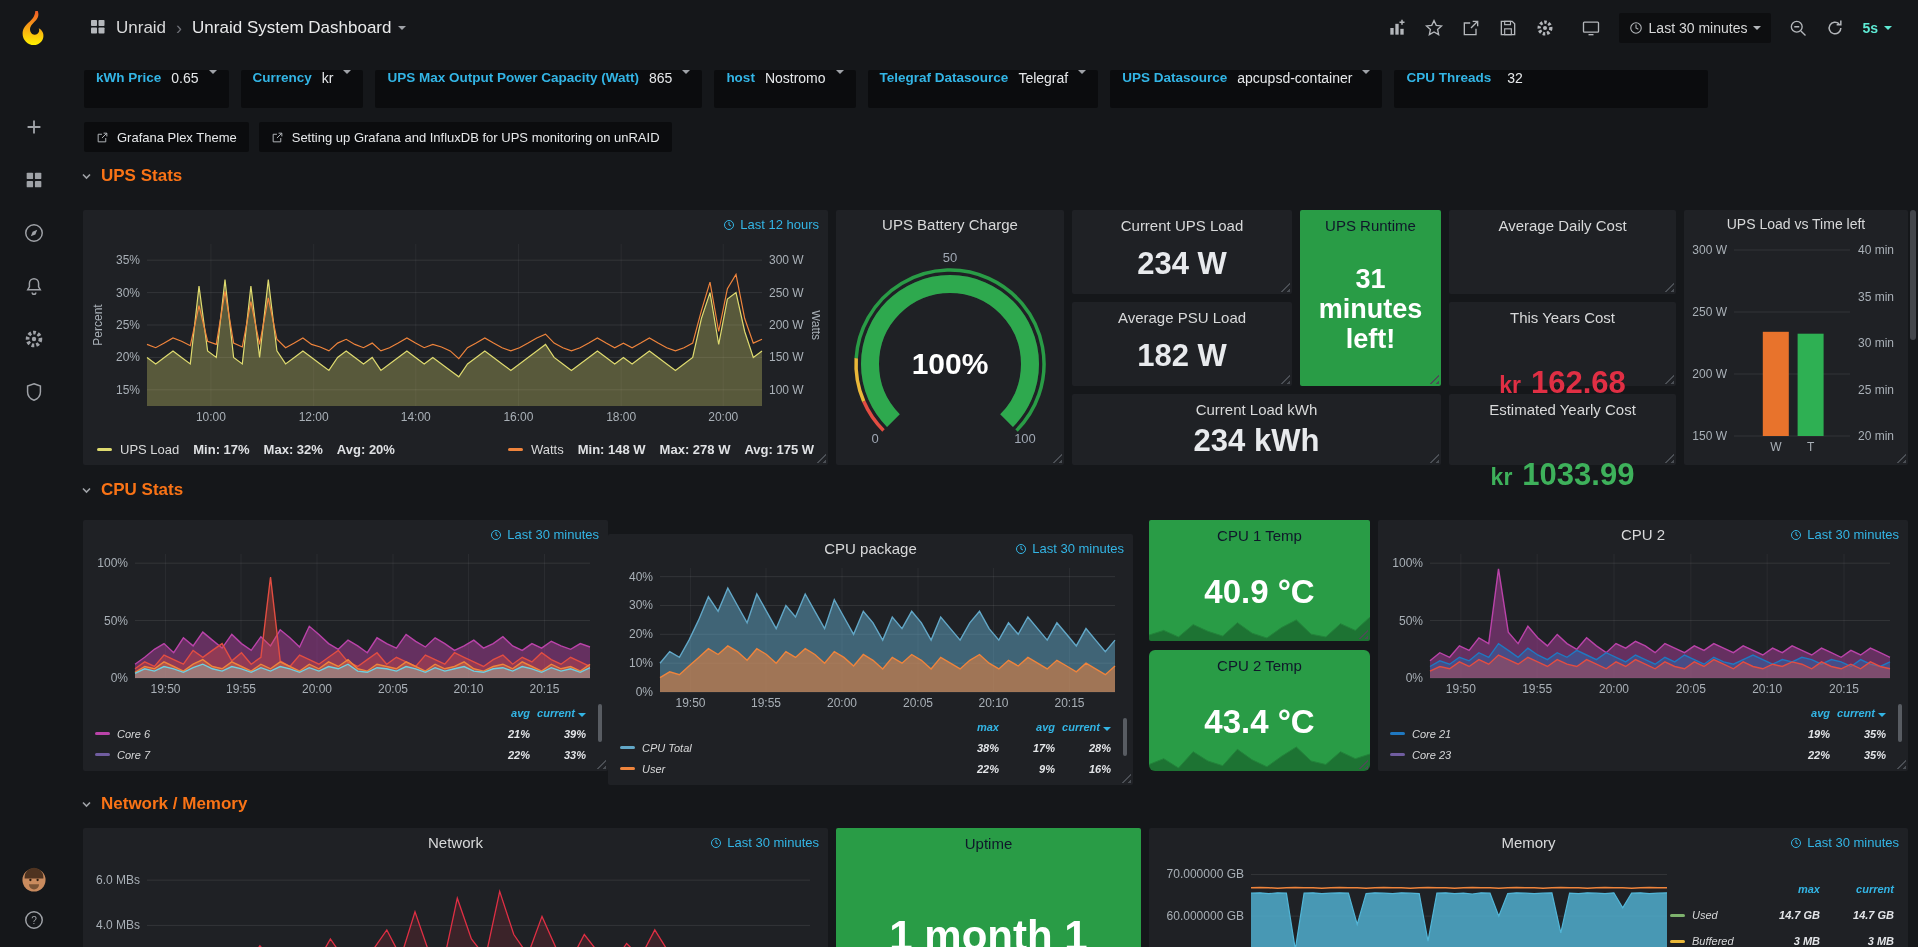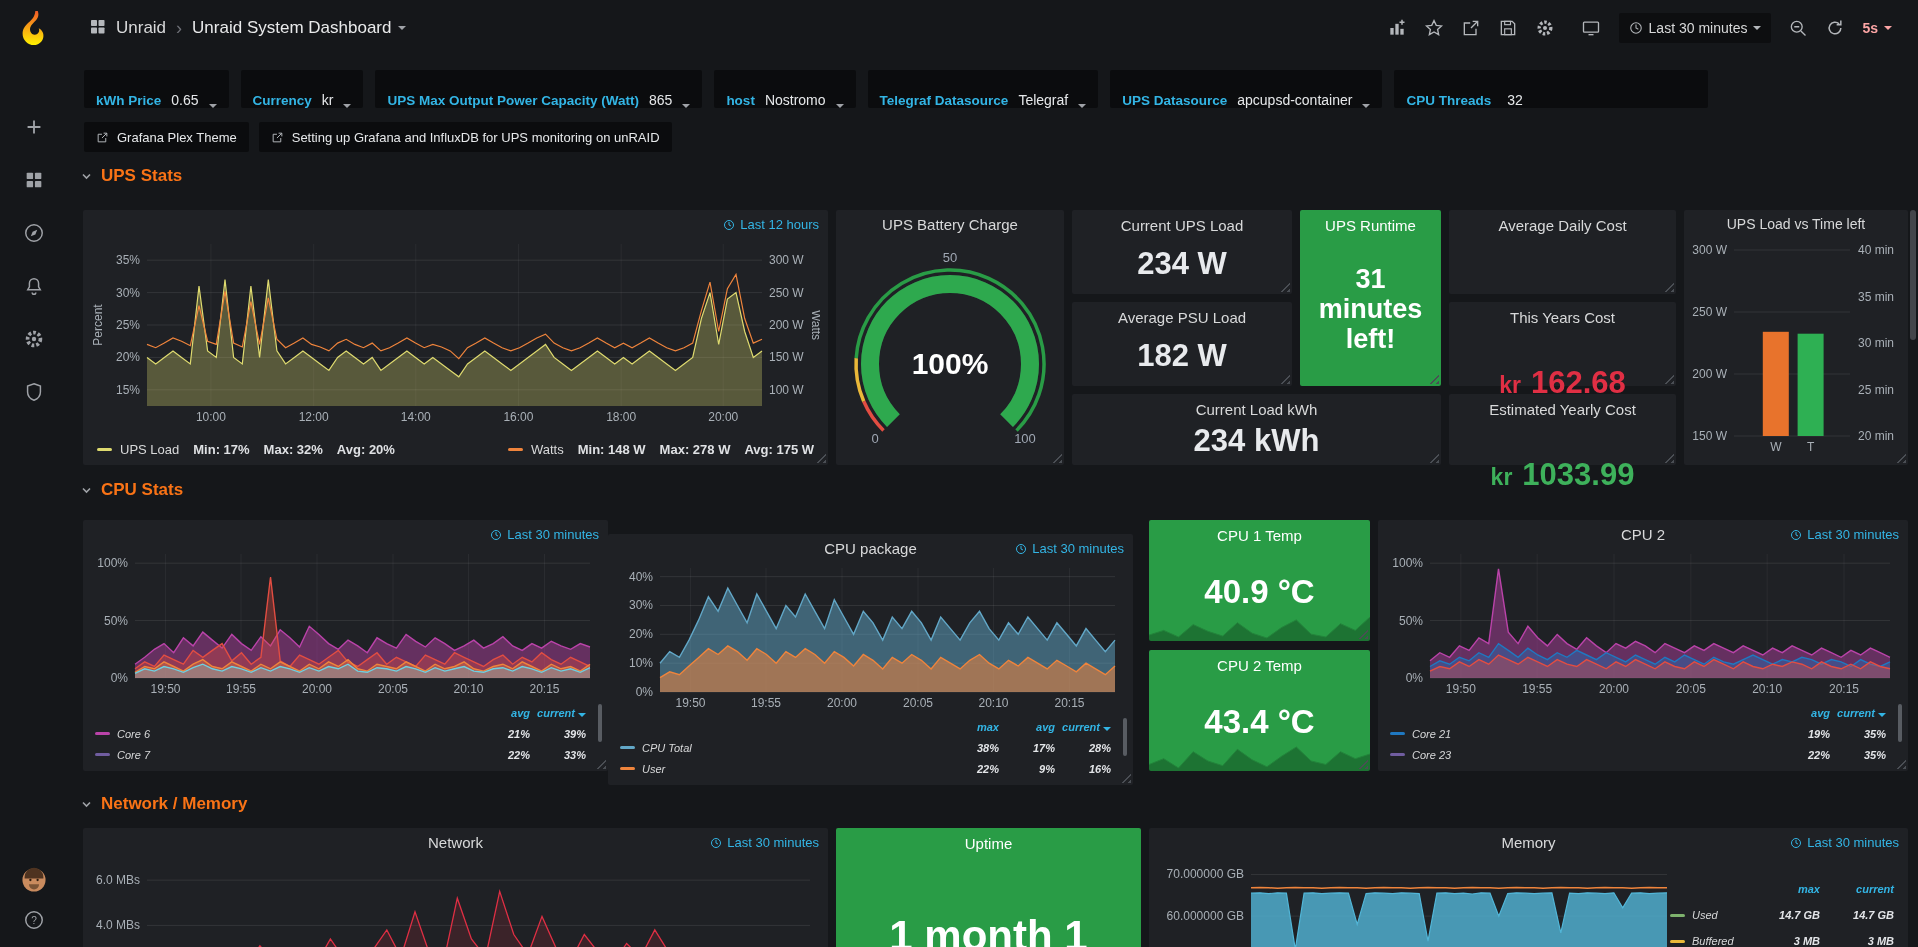"5s" button { color: #fca5a5 -> #5eead4 }
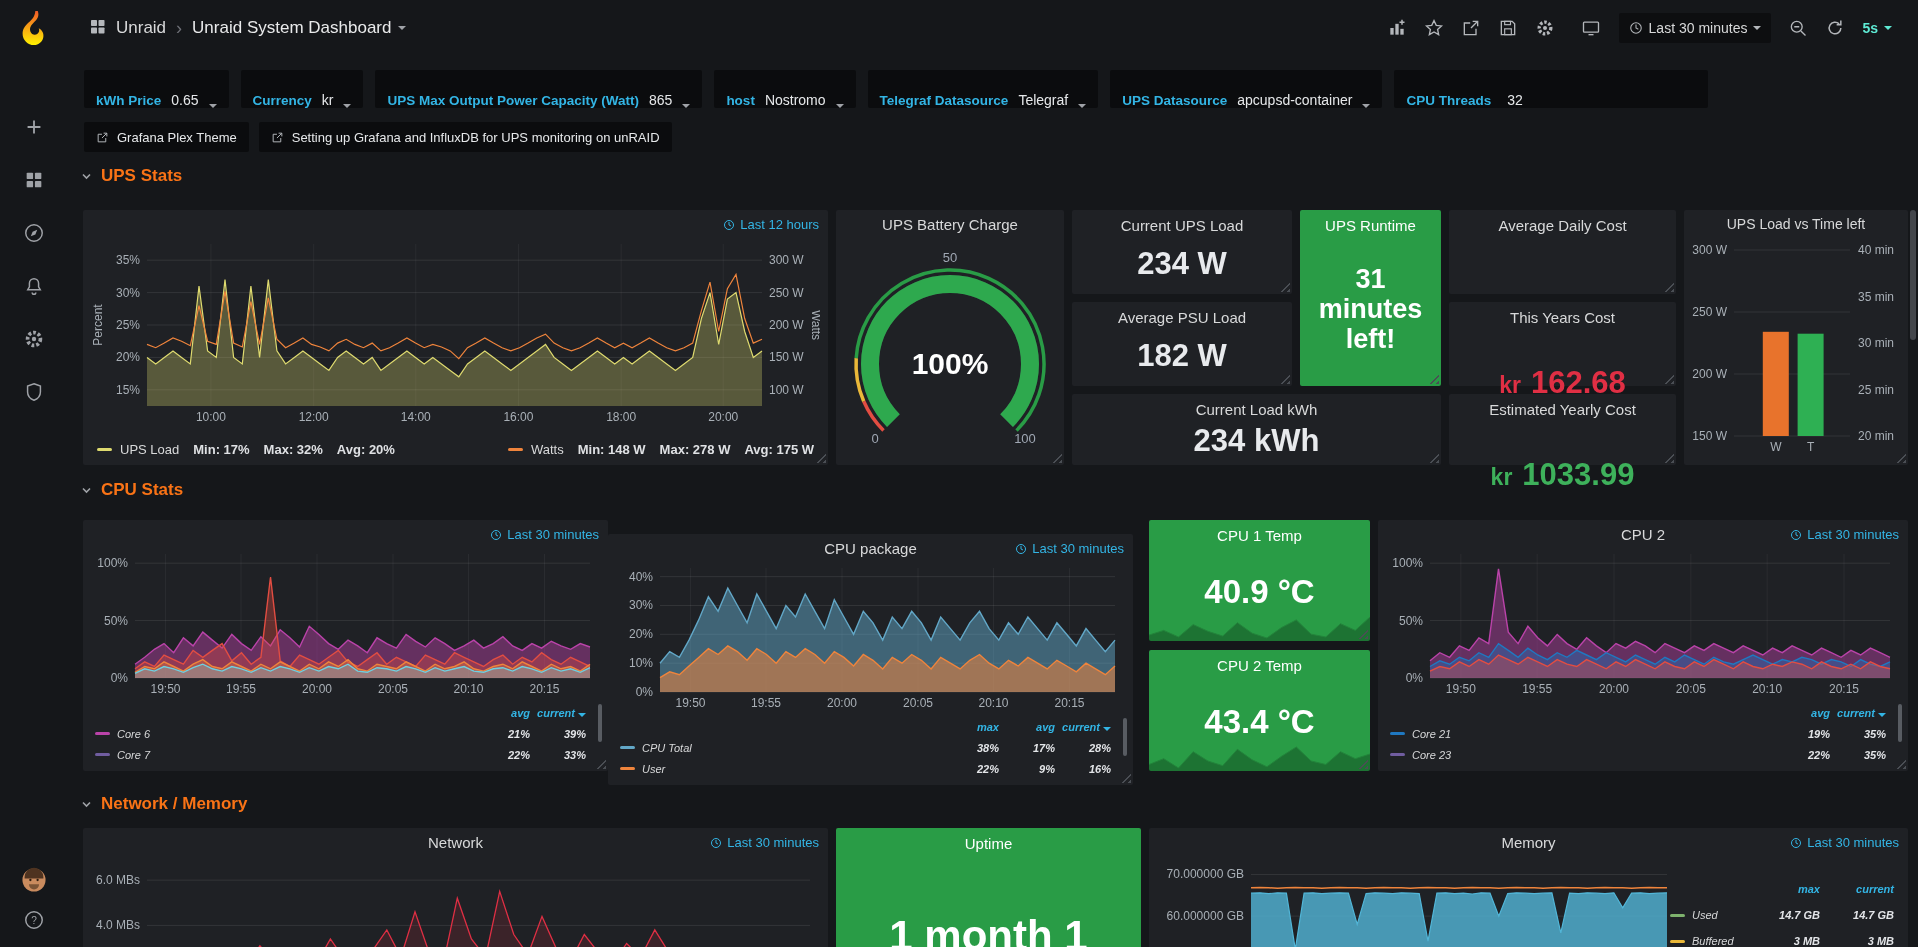"kWh Price" .chip { align-items: flex-end -> flex-start }
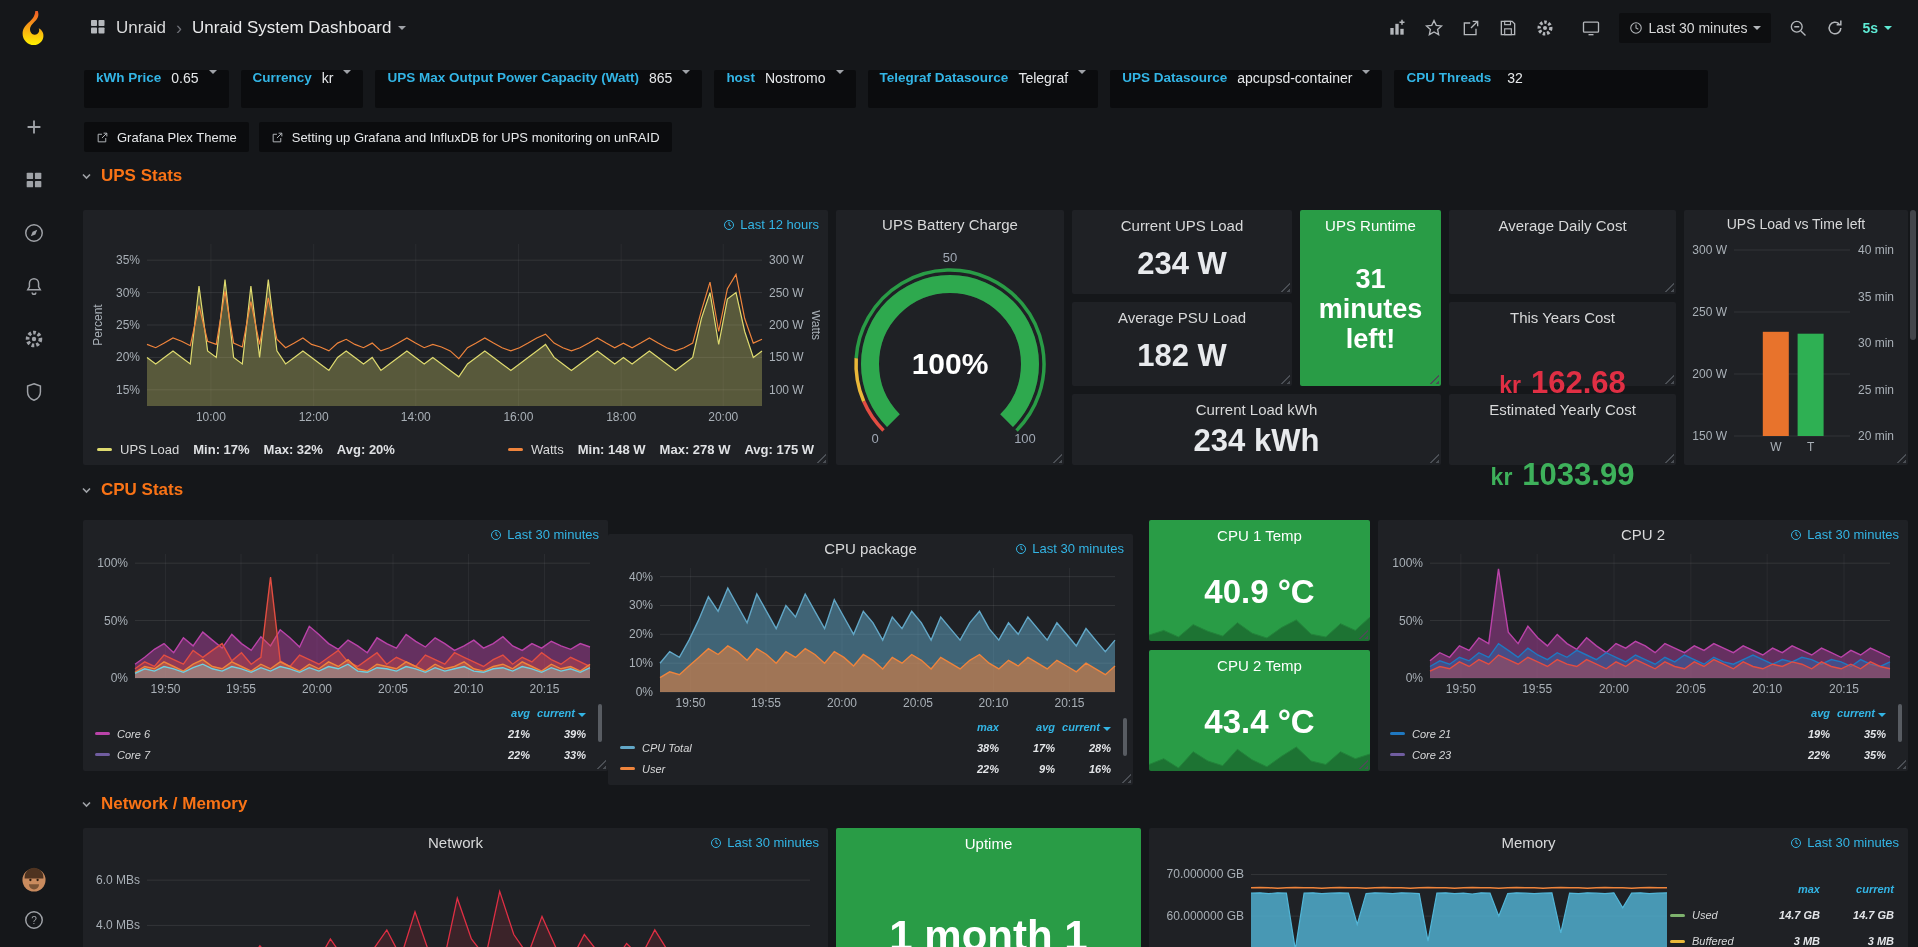"UPS Runtime" .stat.green .s-title { color: #ffffff -> #0f172a }
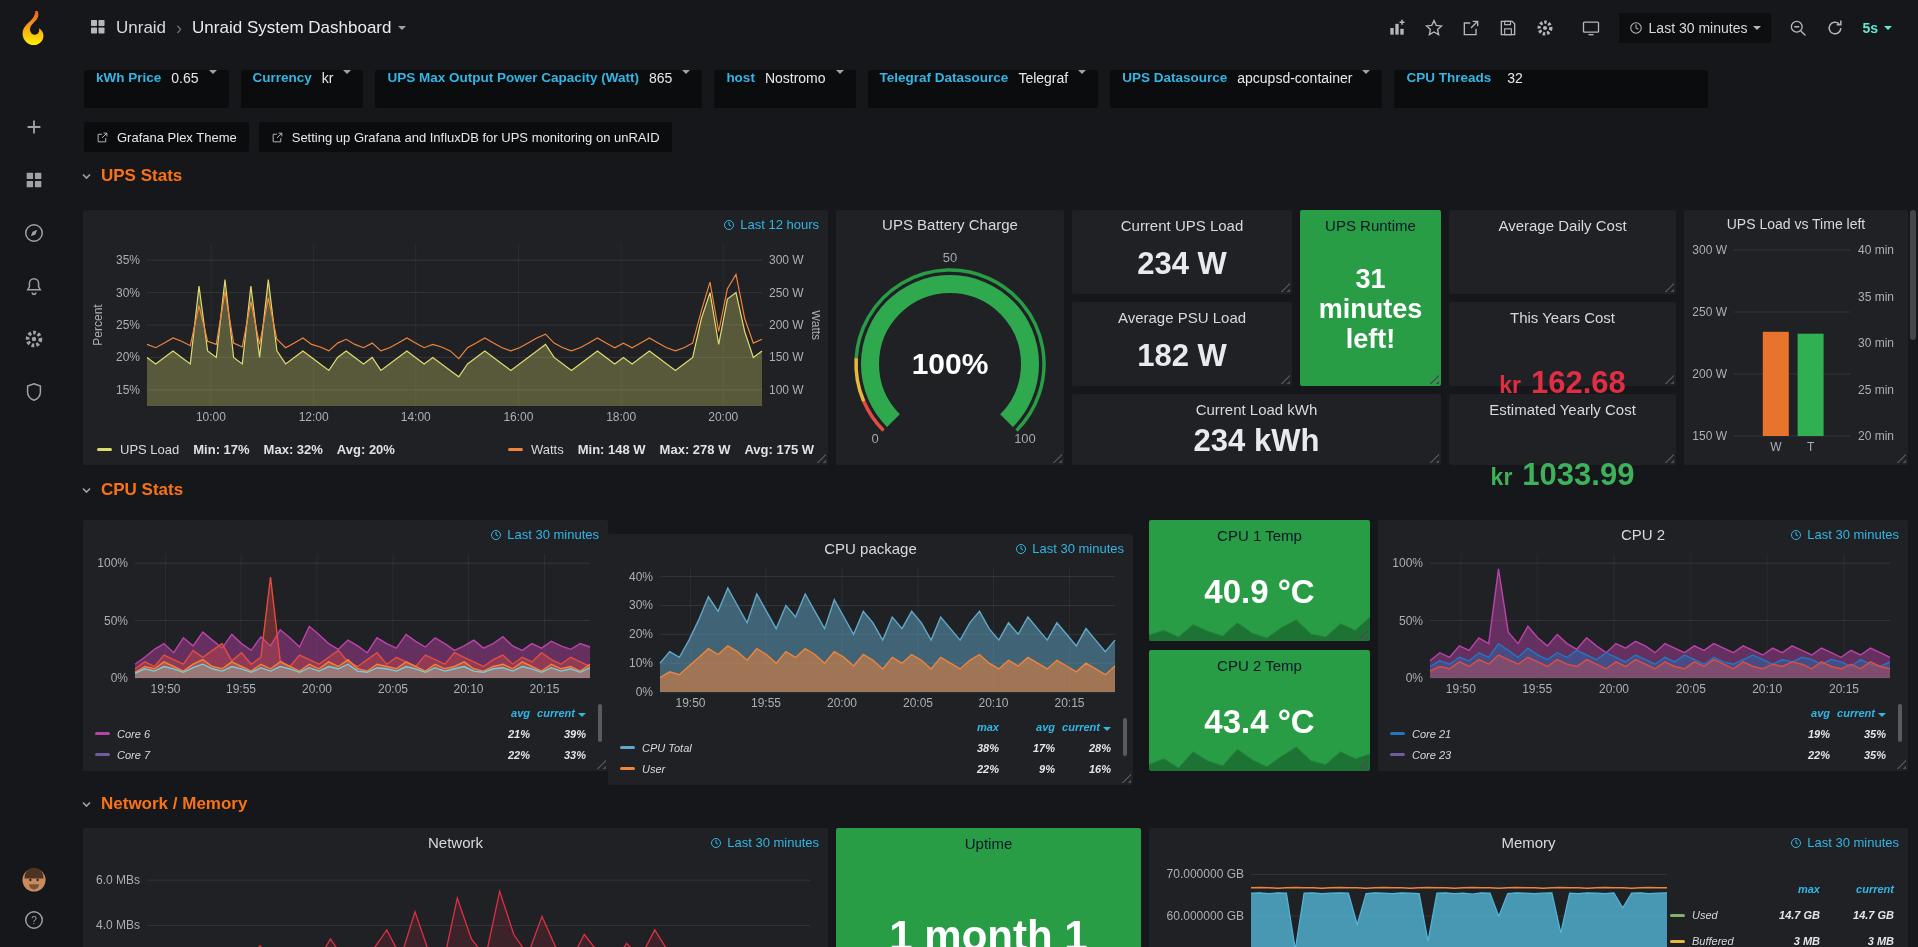"CPU 2 Temp" section.panel { border-radius: none -> 6px }
